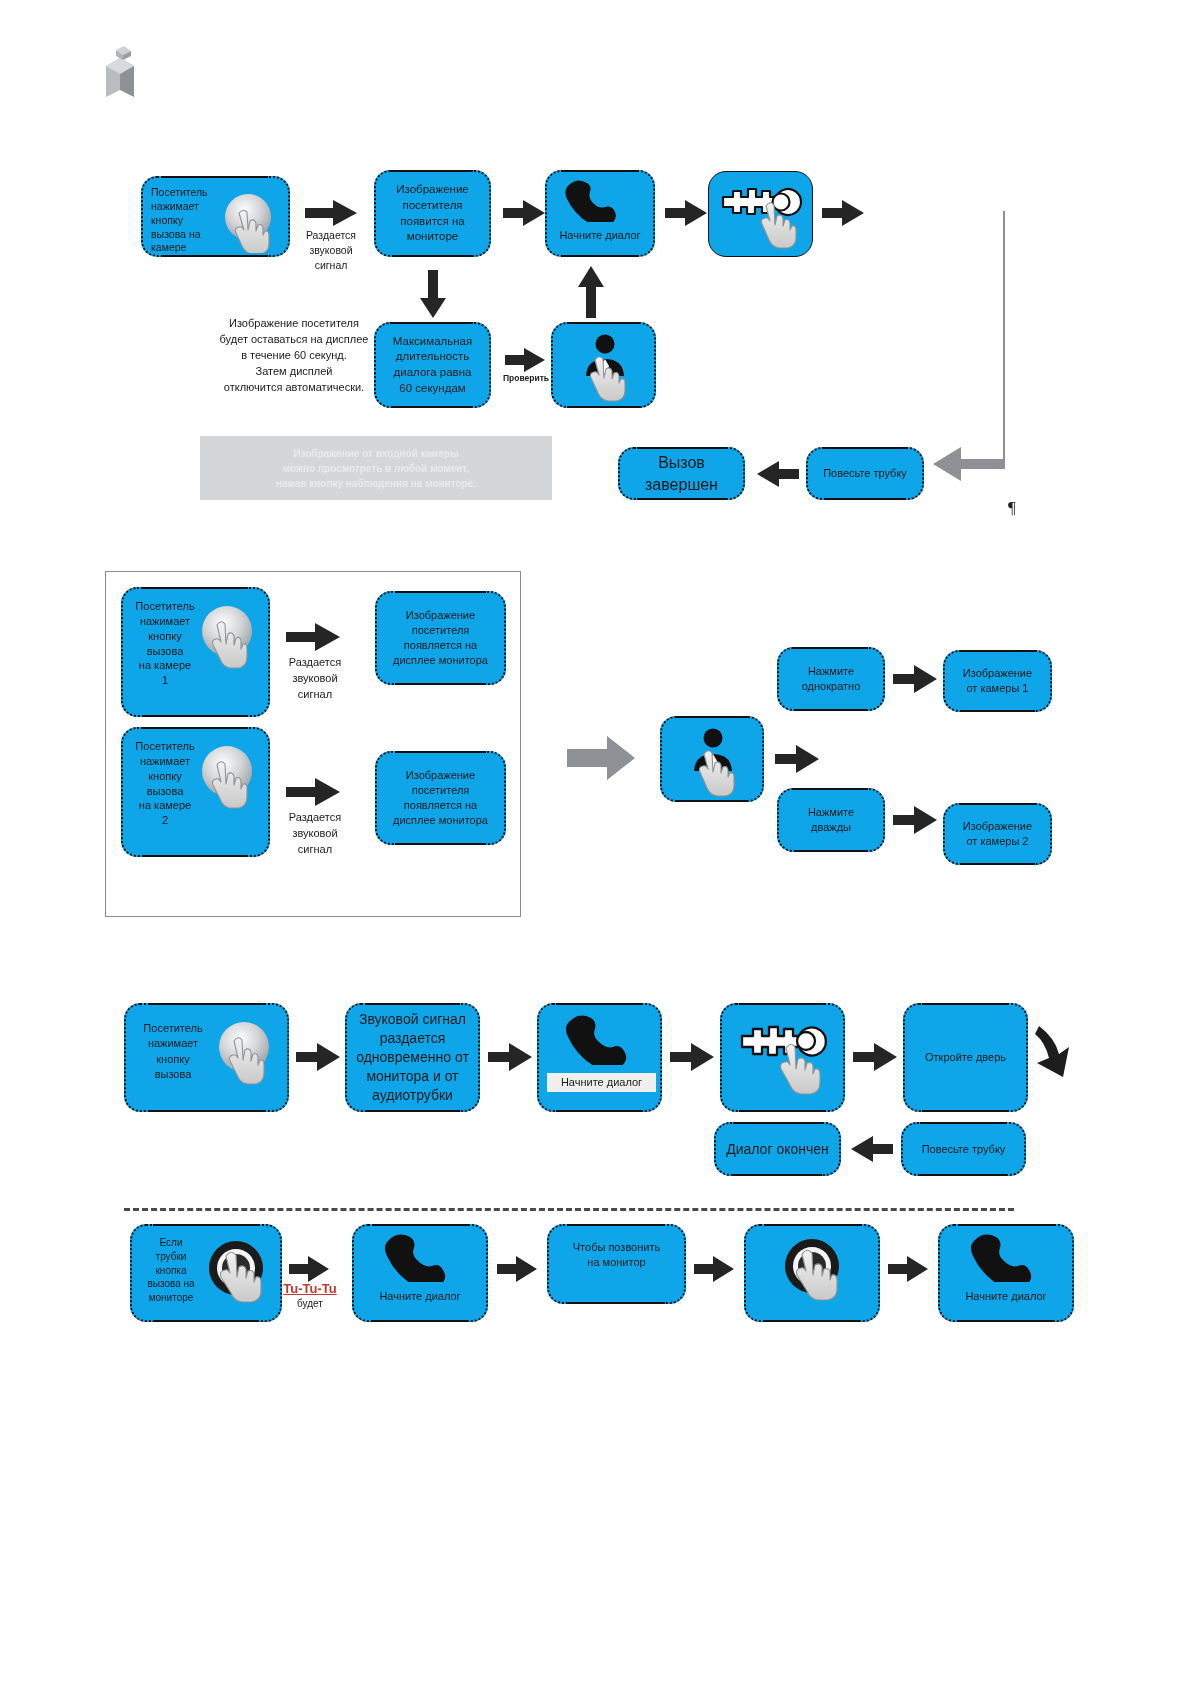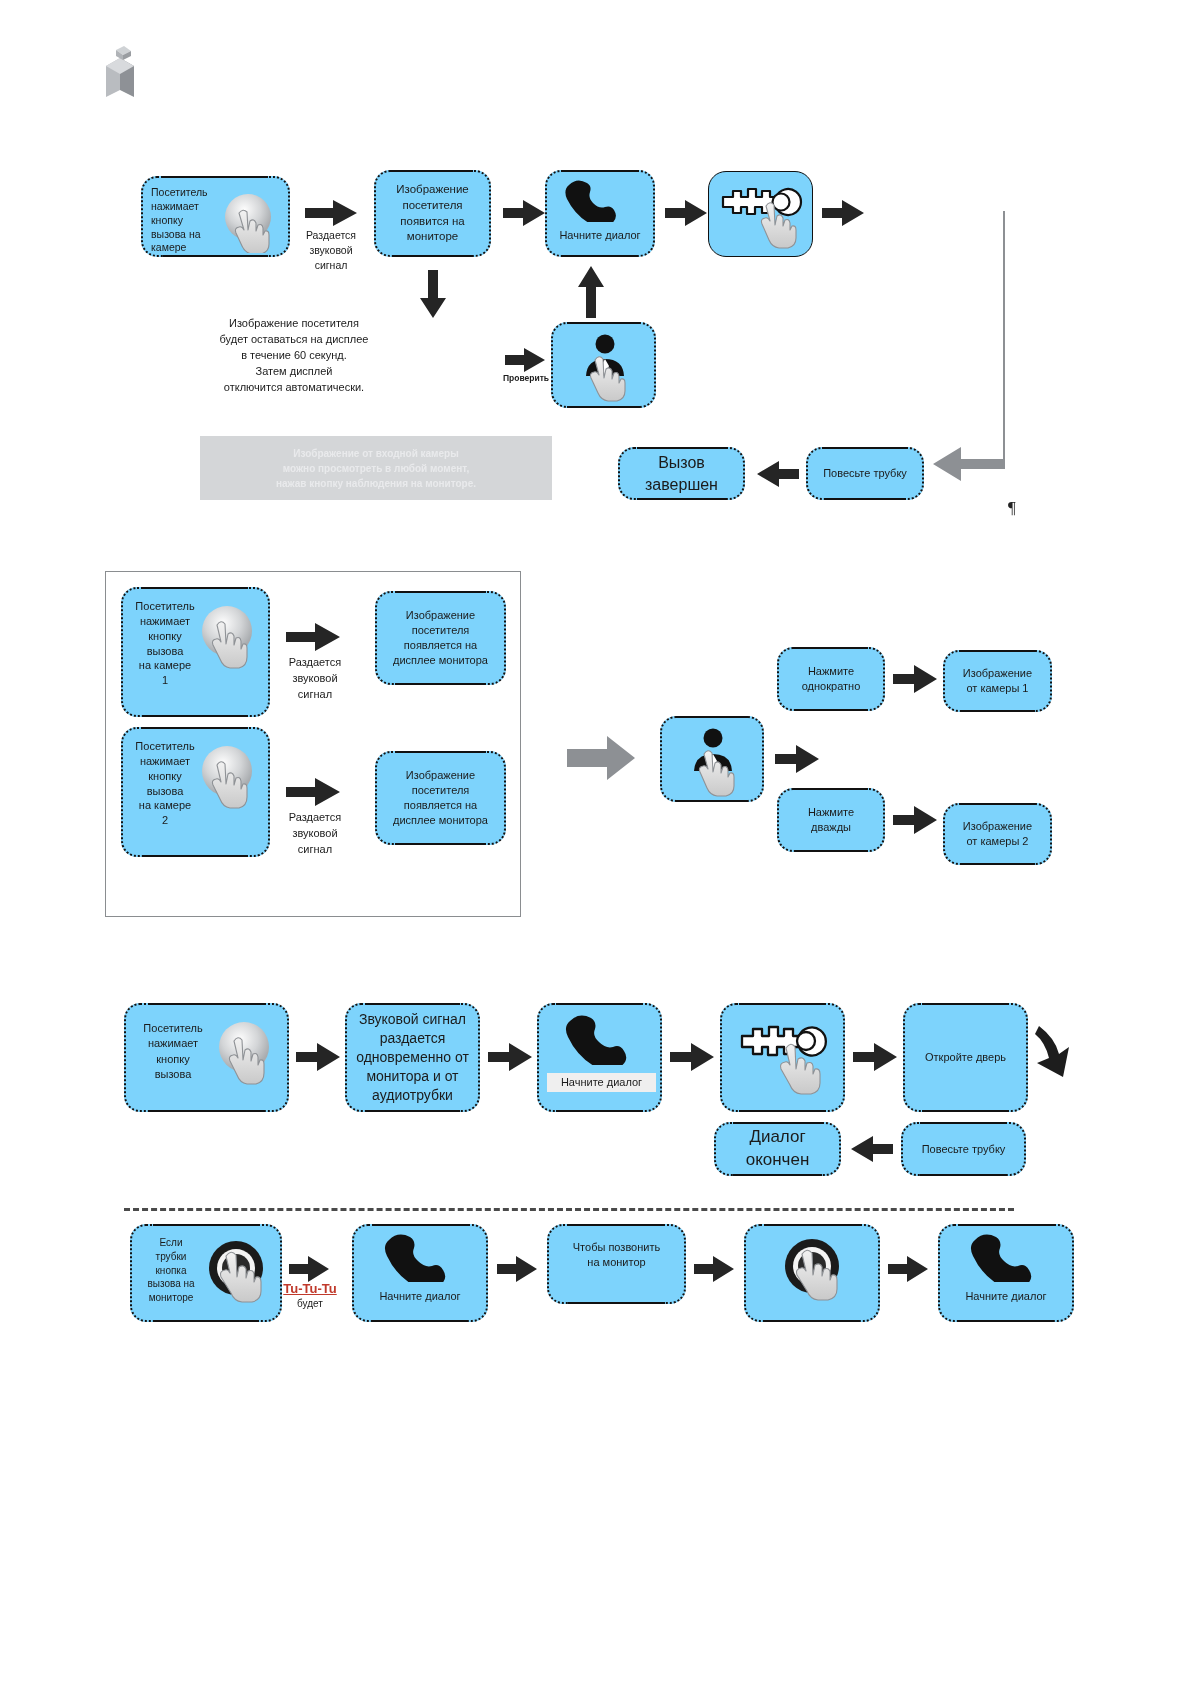"Посетитель" .box { background: #7dd3fc -> #0ea5e9 }
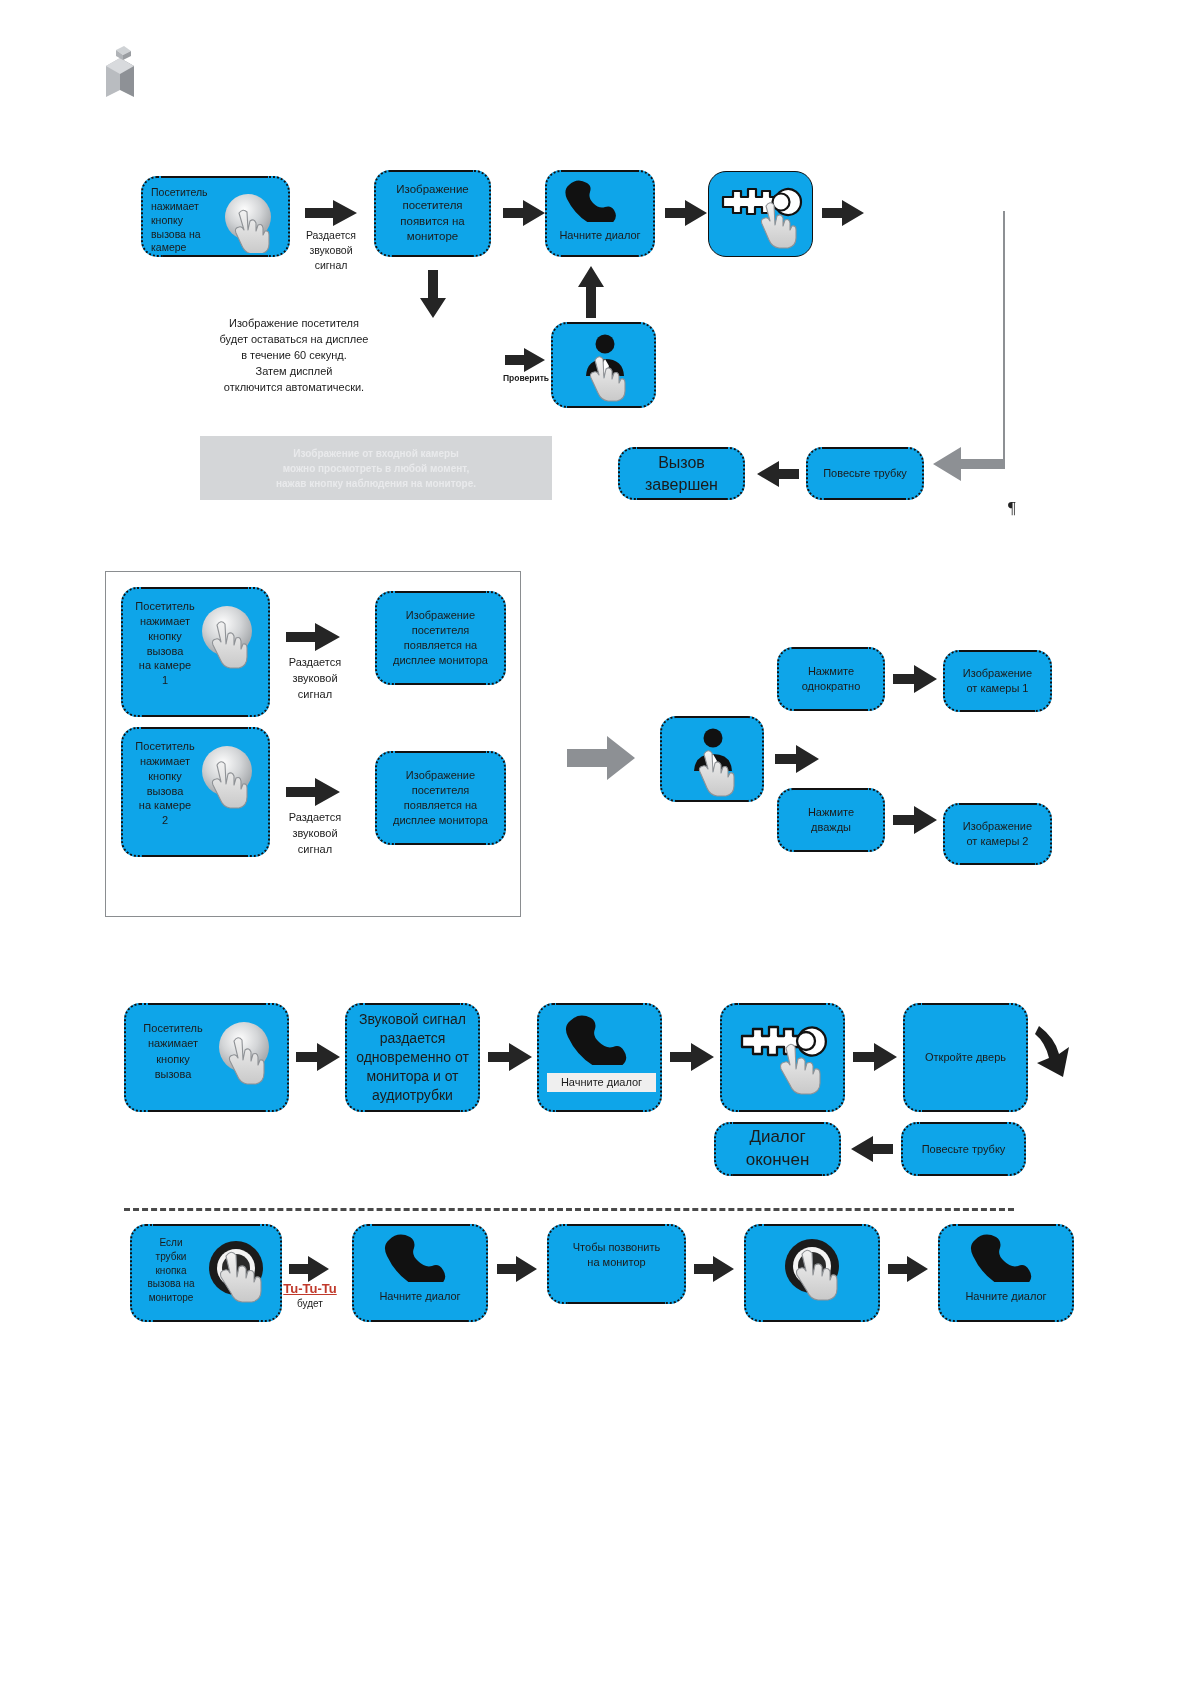"Максимальная" div.box { html: none -> <div> <span>Максимальная длительность диалога равна 60 секундам</span> </div> }
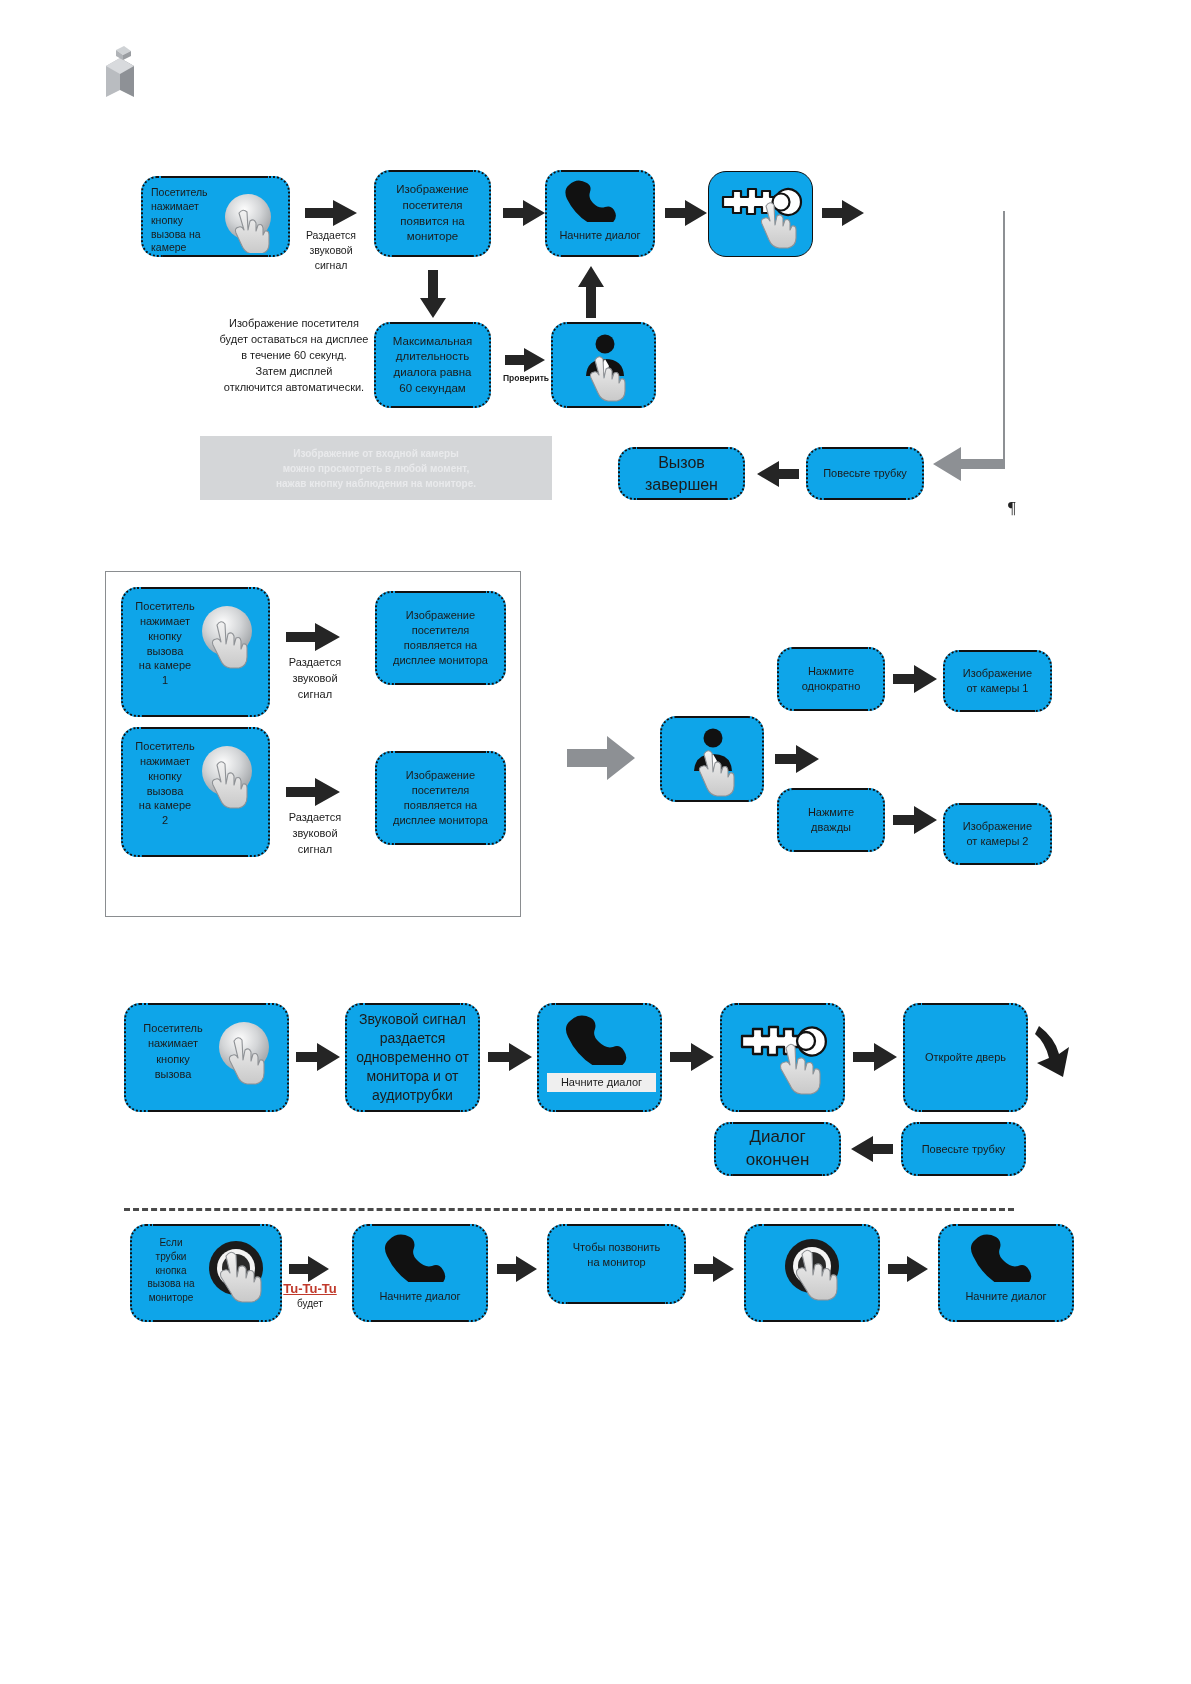"Диалог окончен" span.txt { font-size: 17px -> 14px }
